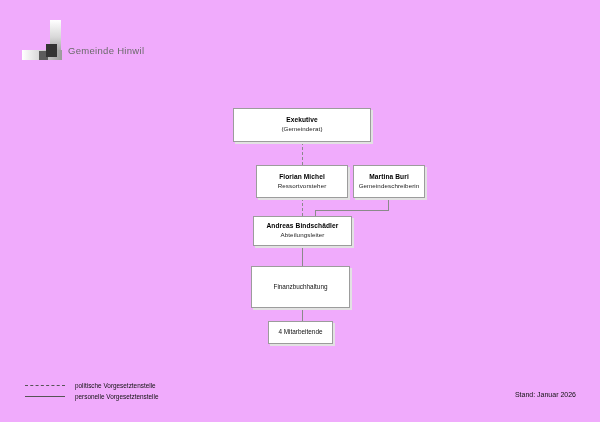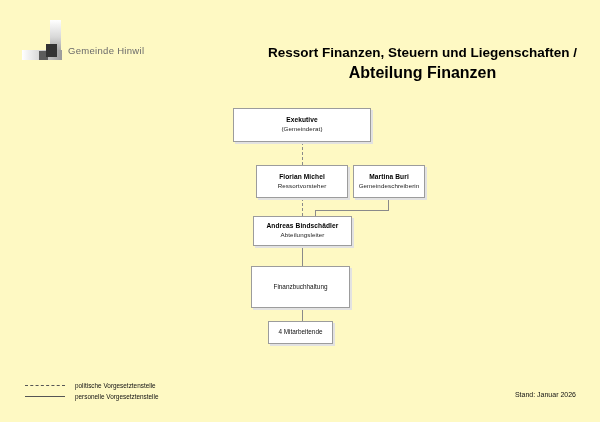"Gemeinde Hinwil" #page { background: #fef9c3 -> #f0abfc }
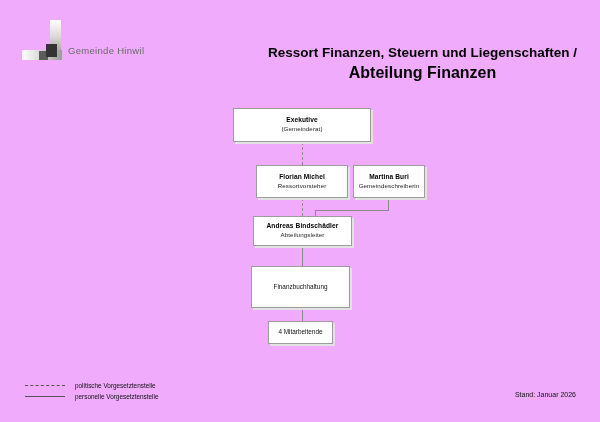"Ressort Finanzen, Steuern und" div { html: <div> <span>Ressort Finanzen, Steuern und Liegenschaften /</span> <span>Abteilung Finanzen</span> </div> -> none }
